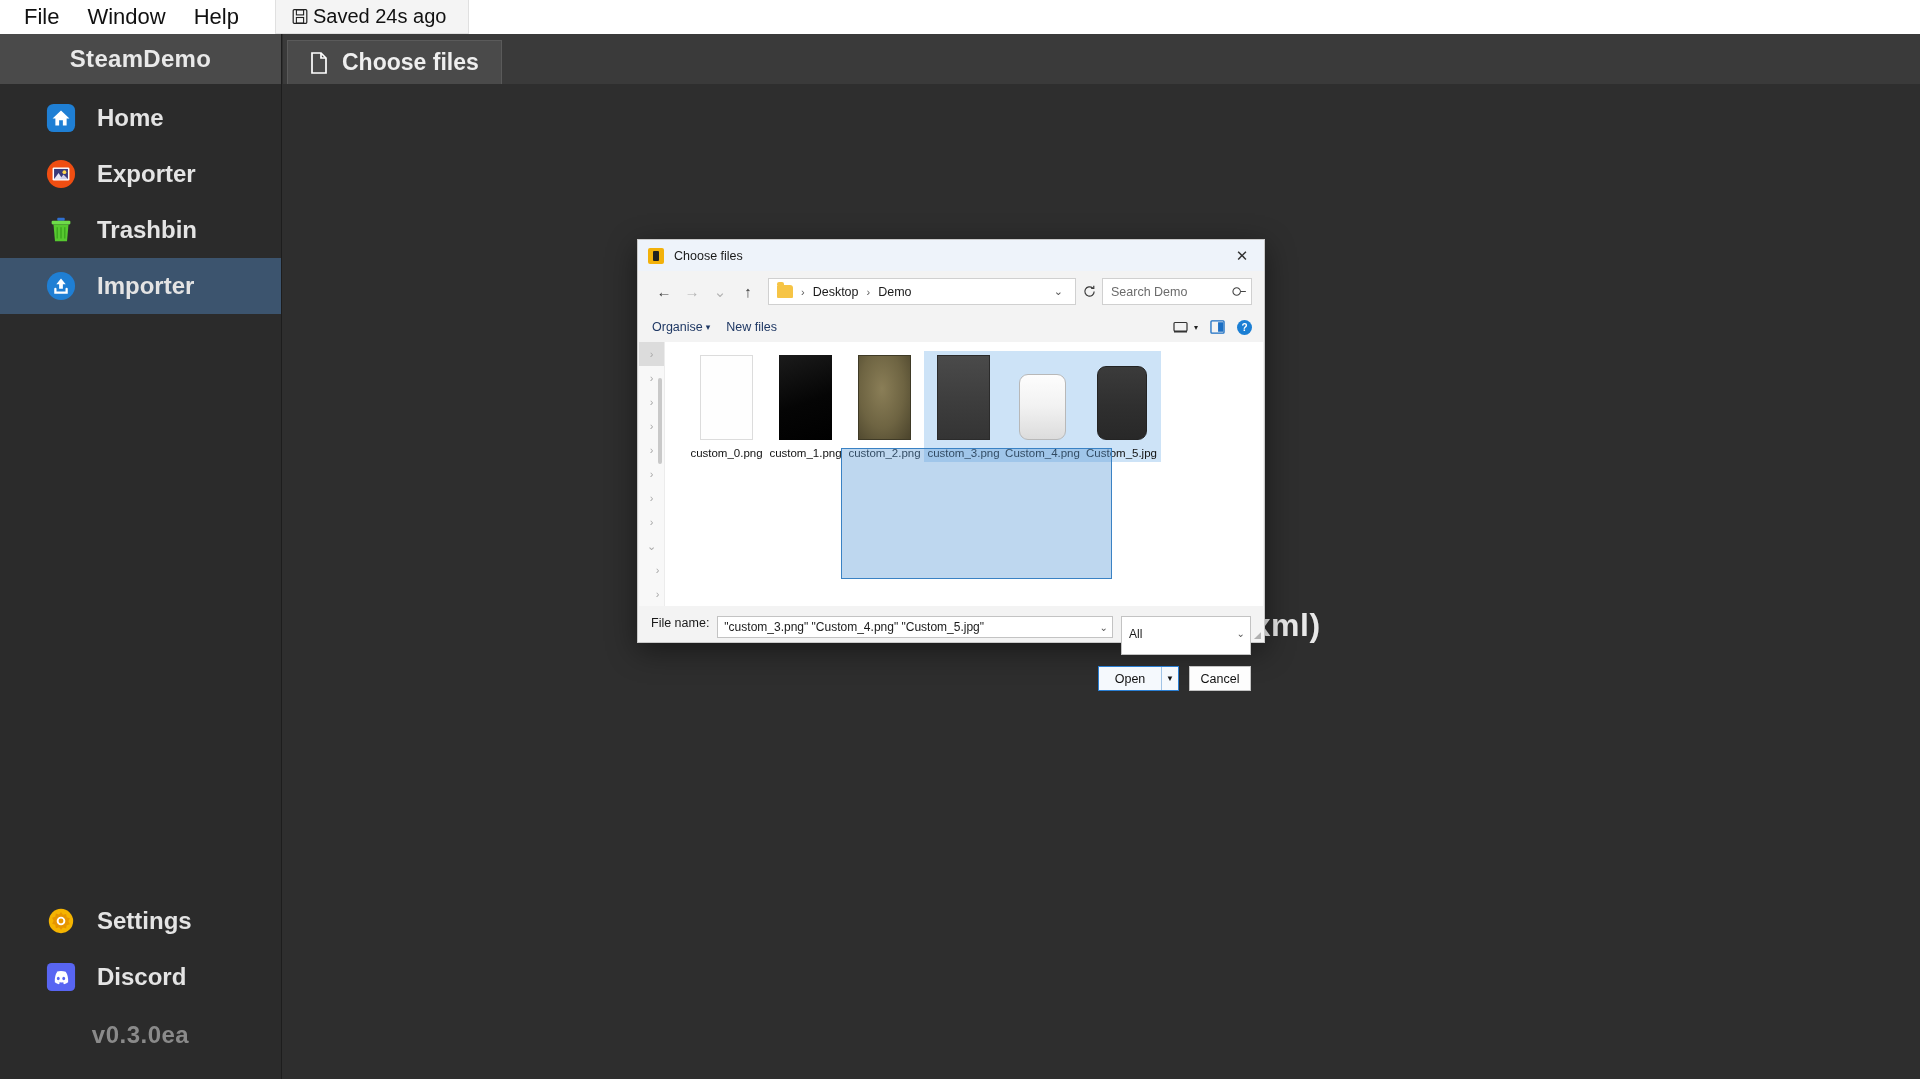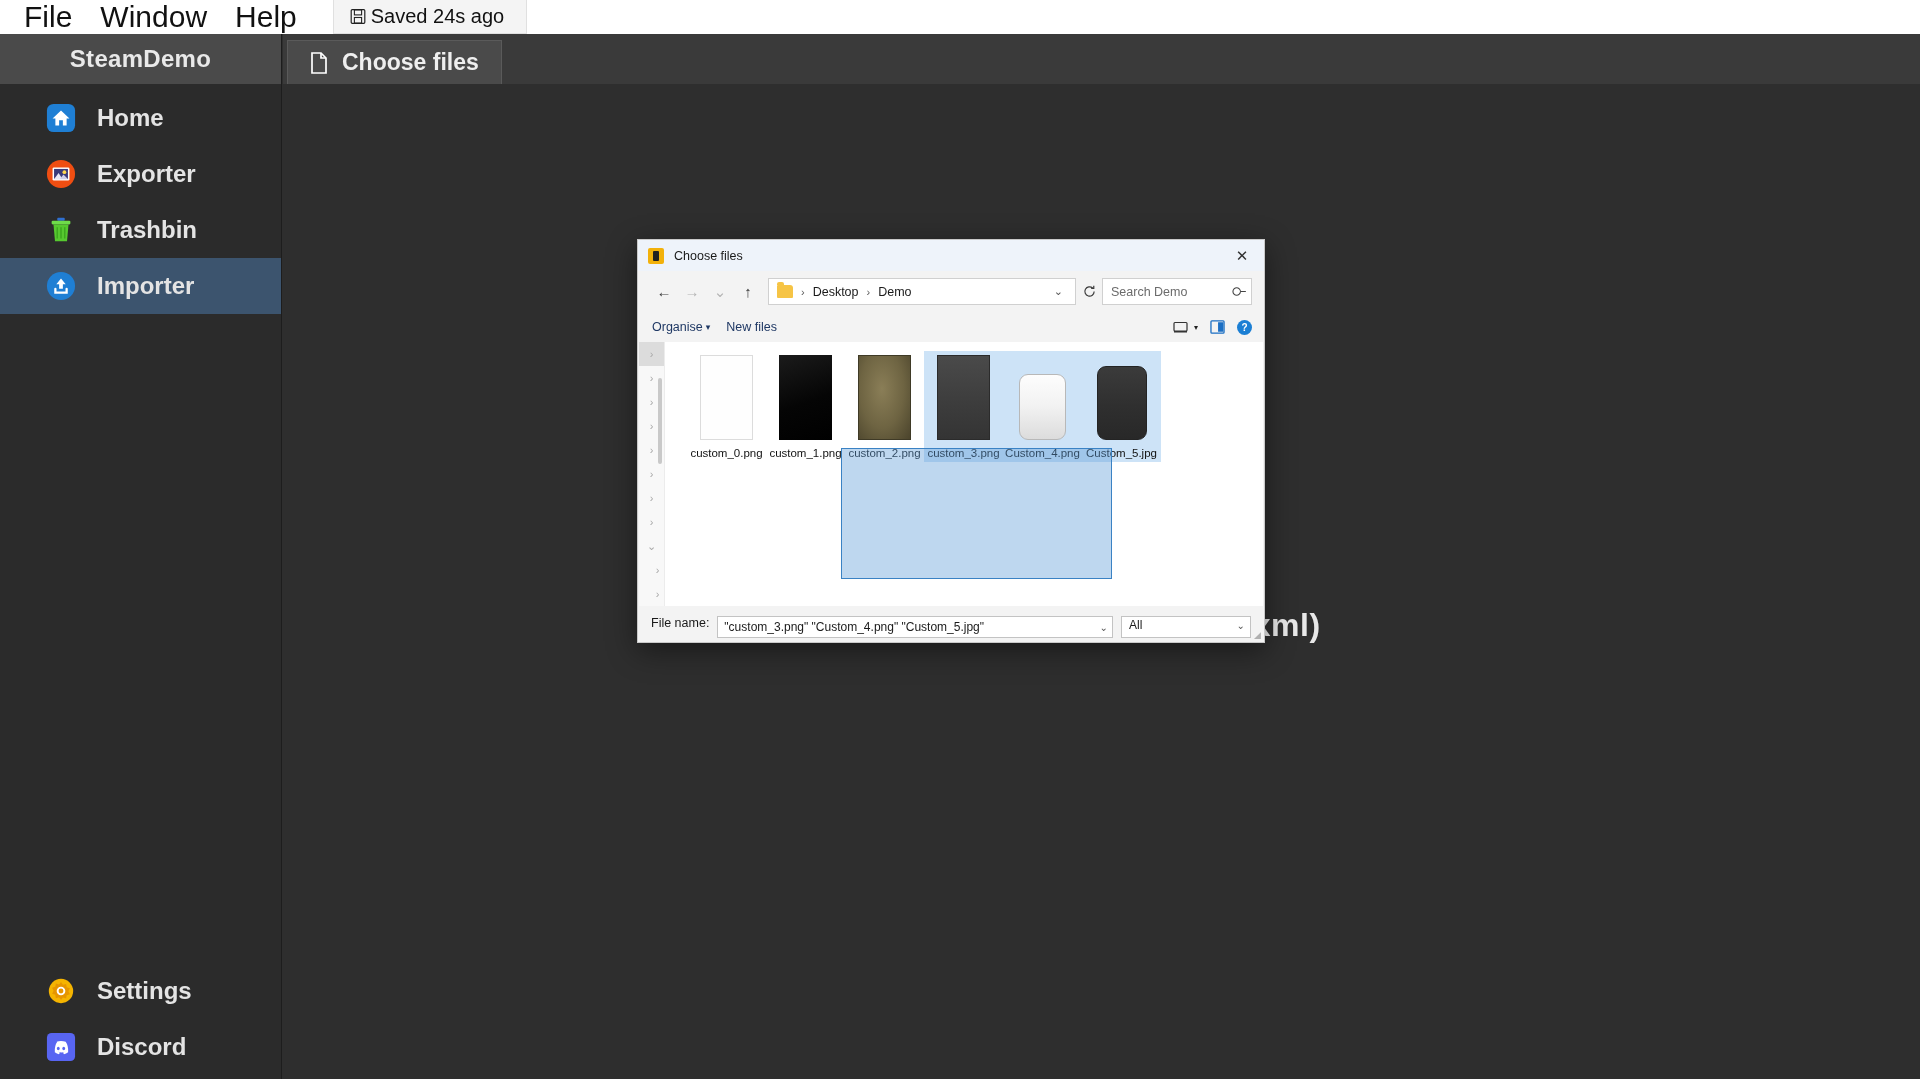"File" .menu-item { font-size: 30px -> 22px }
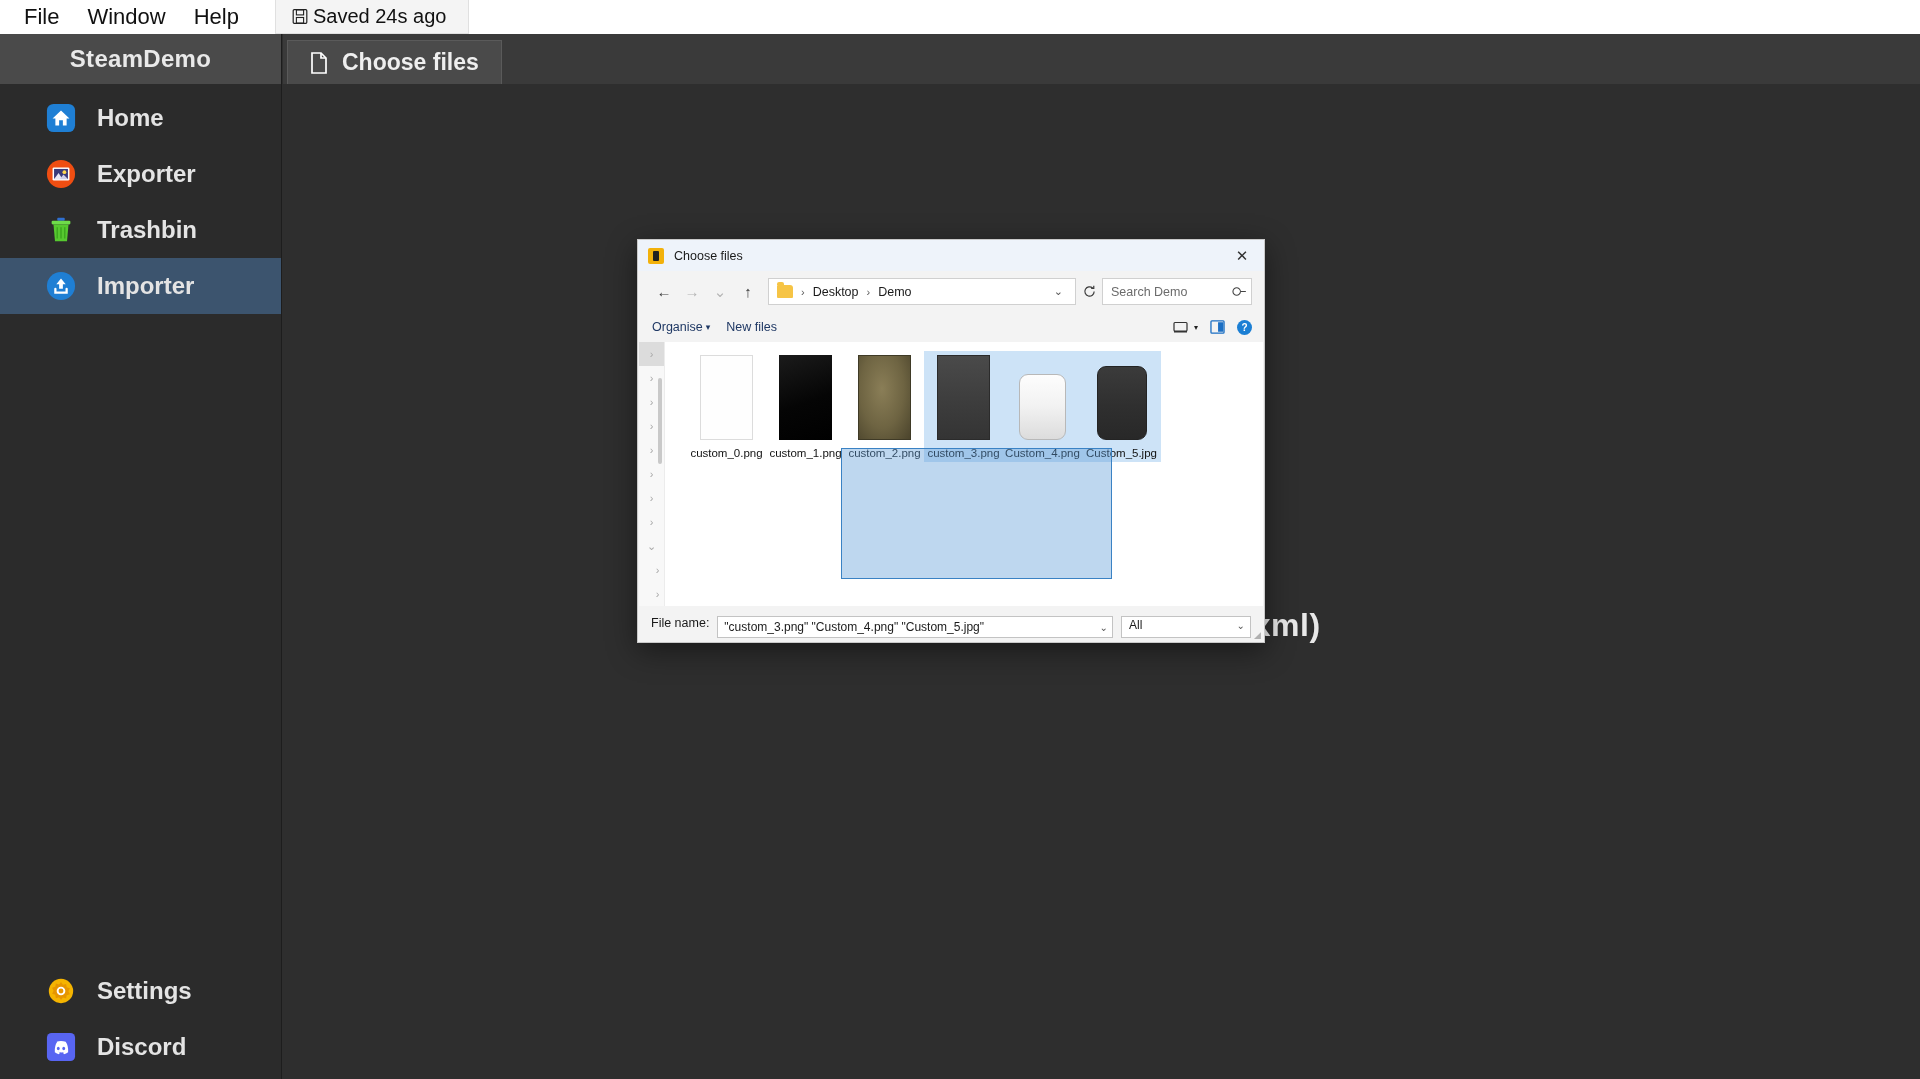"All" #filter-select { height: 22px -> 39px }
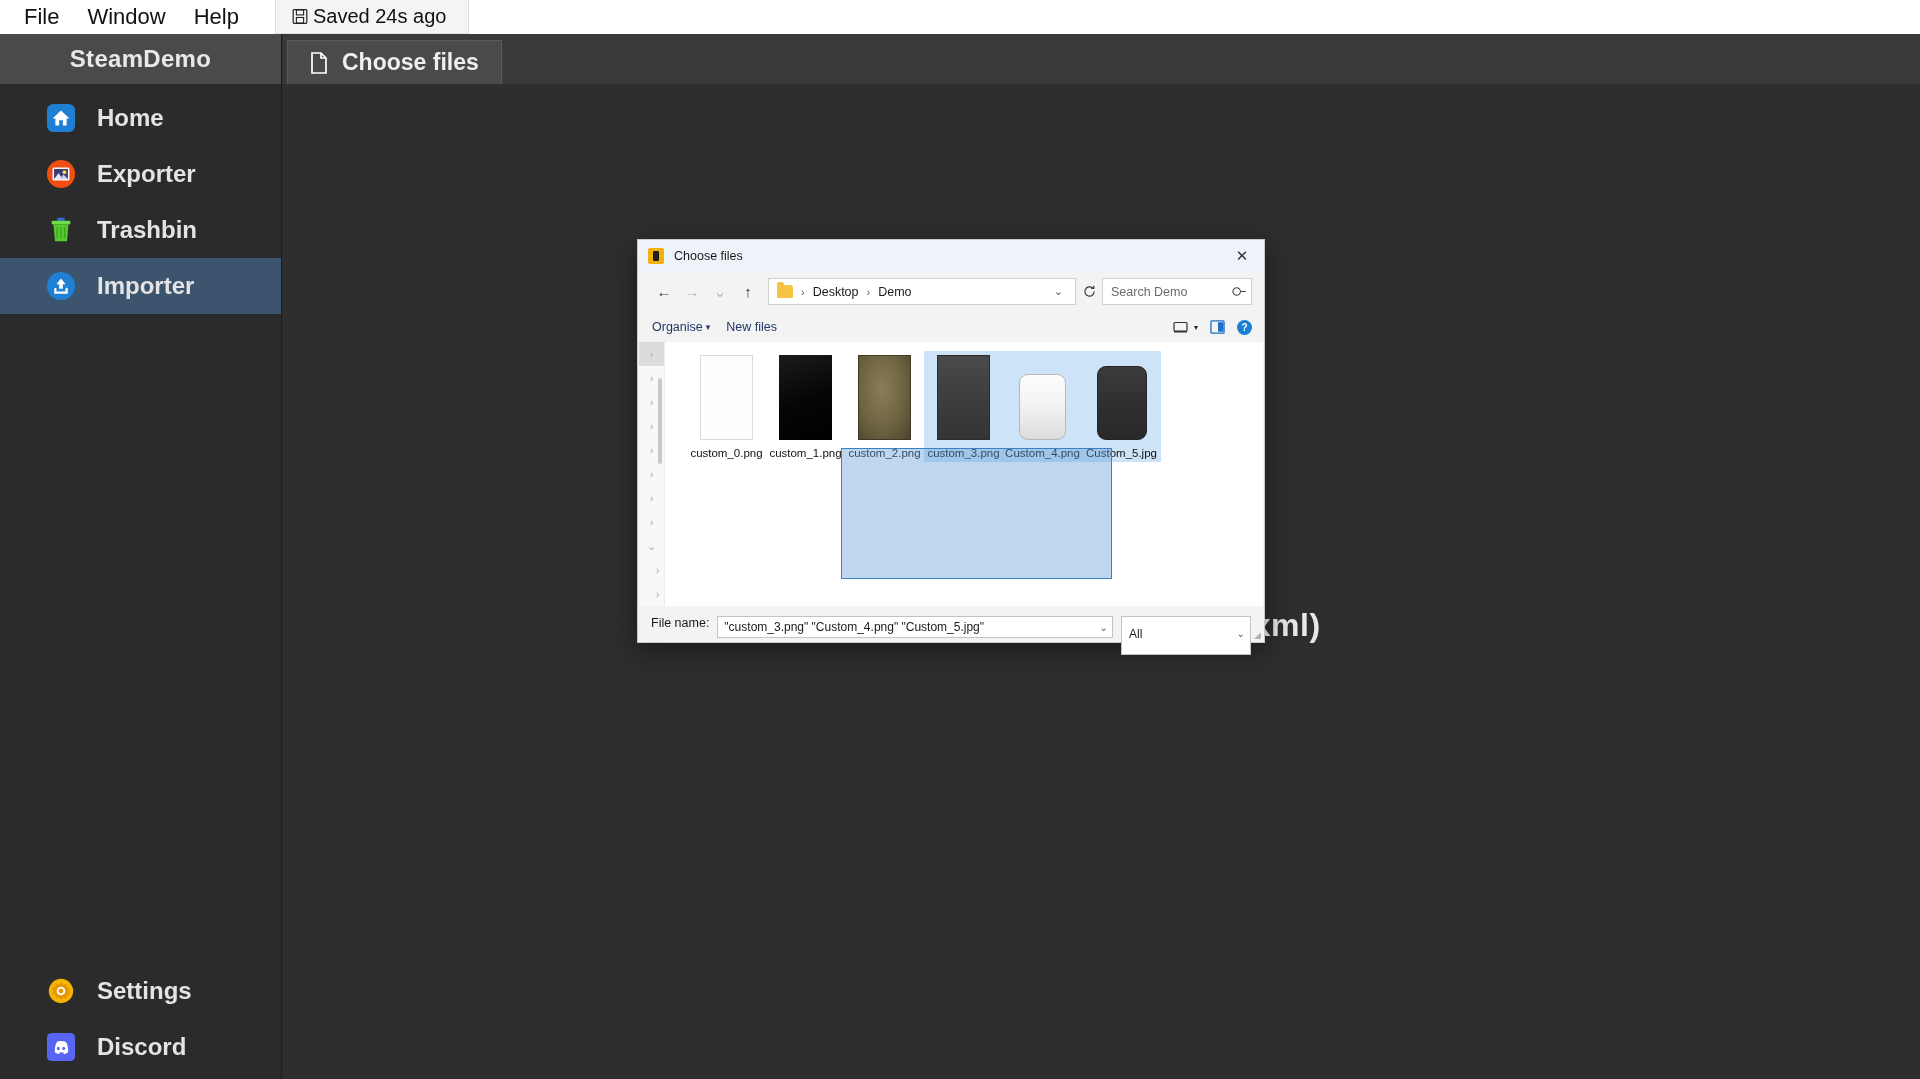"Open" div { html: none -> <div> <div> <div>Open</div> <div>▼</div> </div> <div>Cancel</div> </div> }
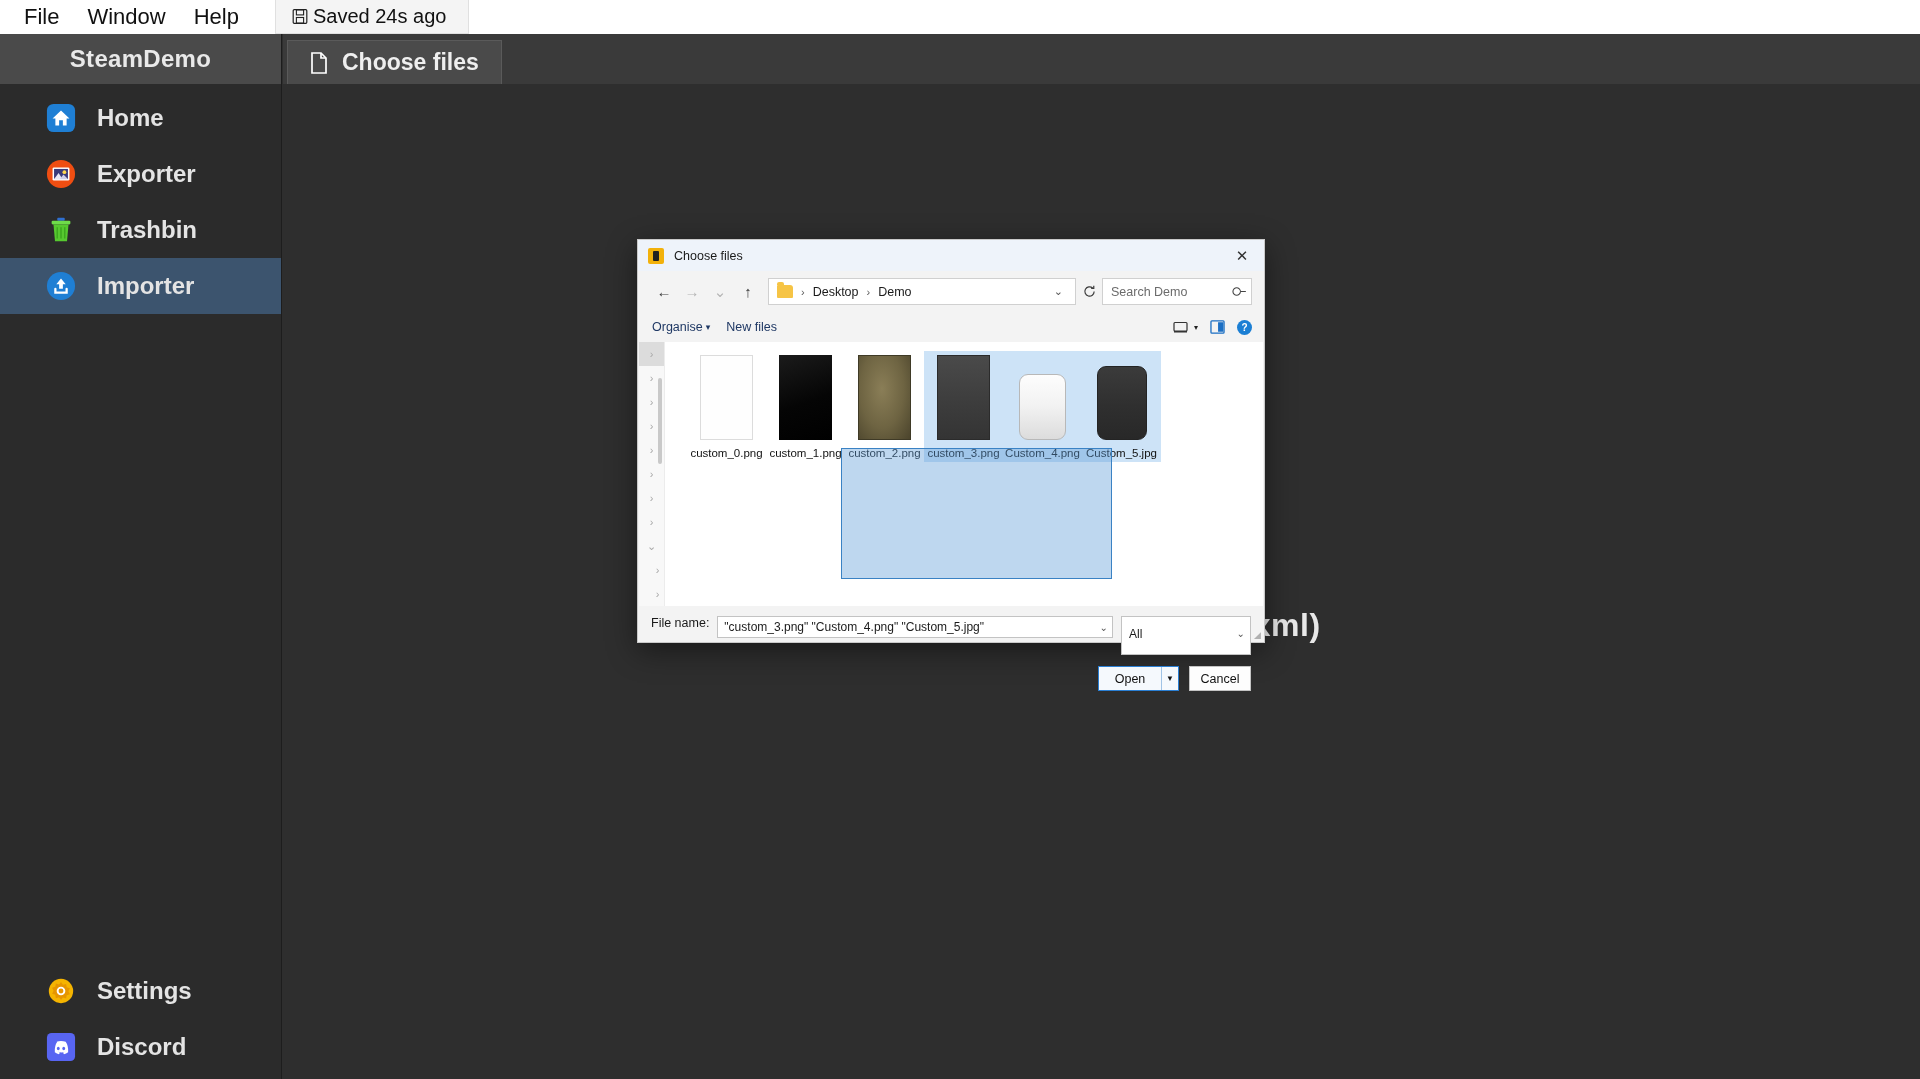"v0.3.0ea" div { html: none -> <div>v0.3.0ea</div> }
